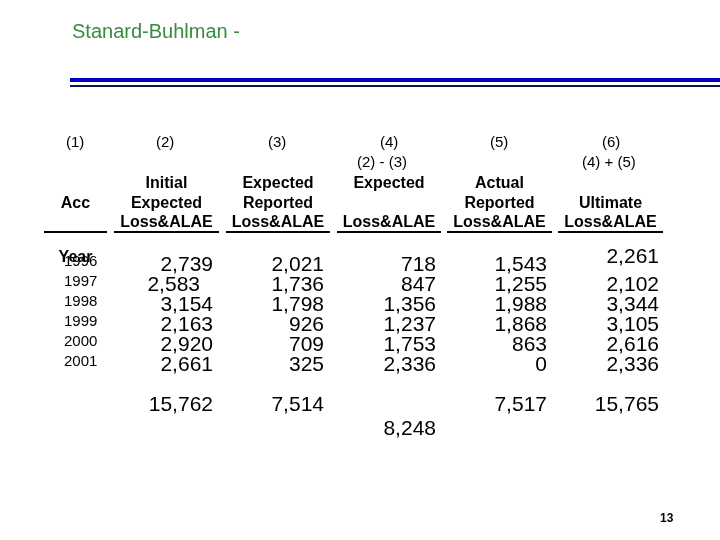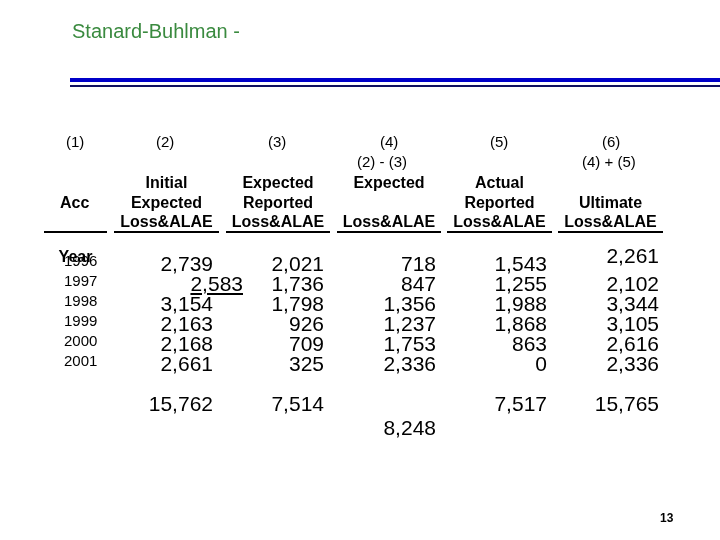"Acc" div.hdr-line { left: 60px -> 44px; text-align: none -> center }
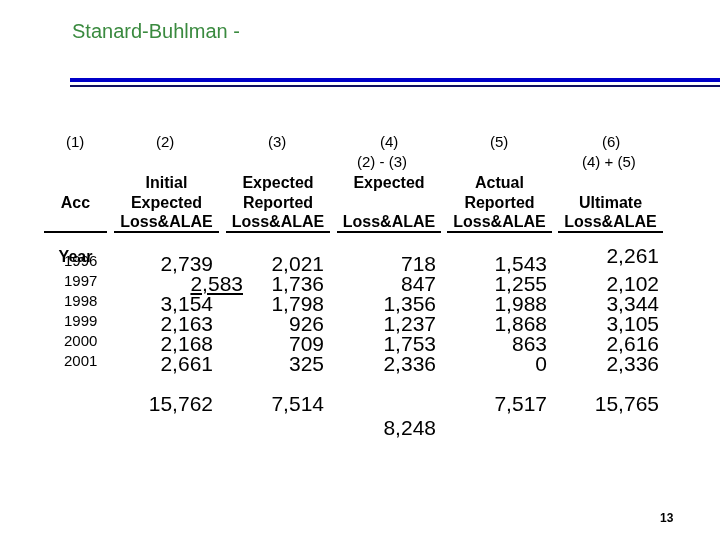"2,583" div.cell { right: 477px -> 520px; text-decoration: underline -> none }
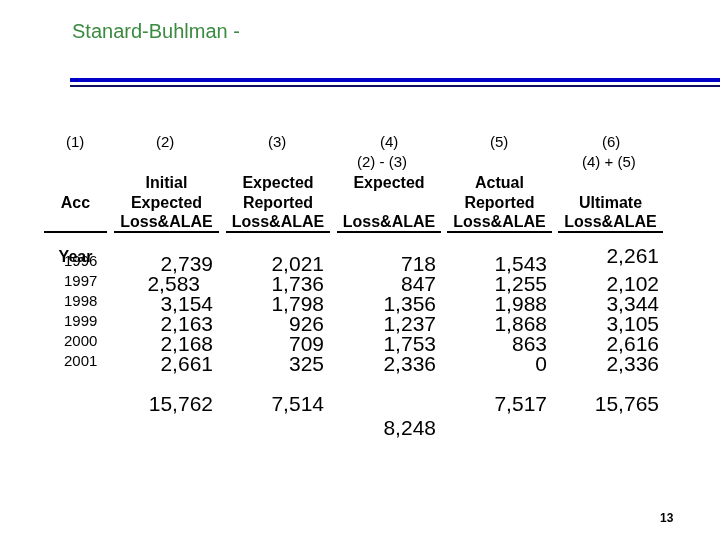"2,168" div.cell { text: 2,168 -> 2,920 }
